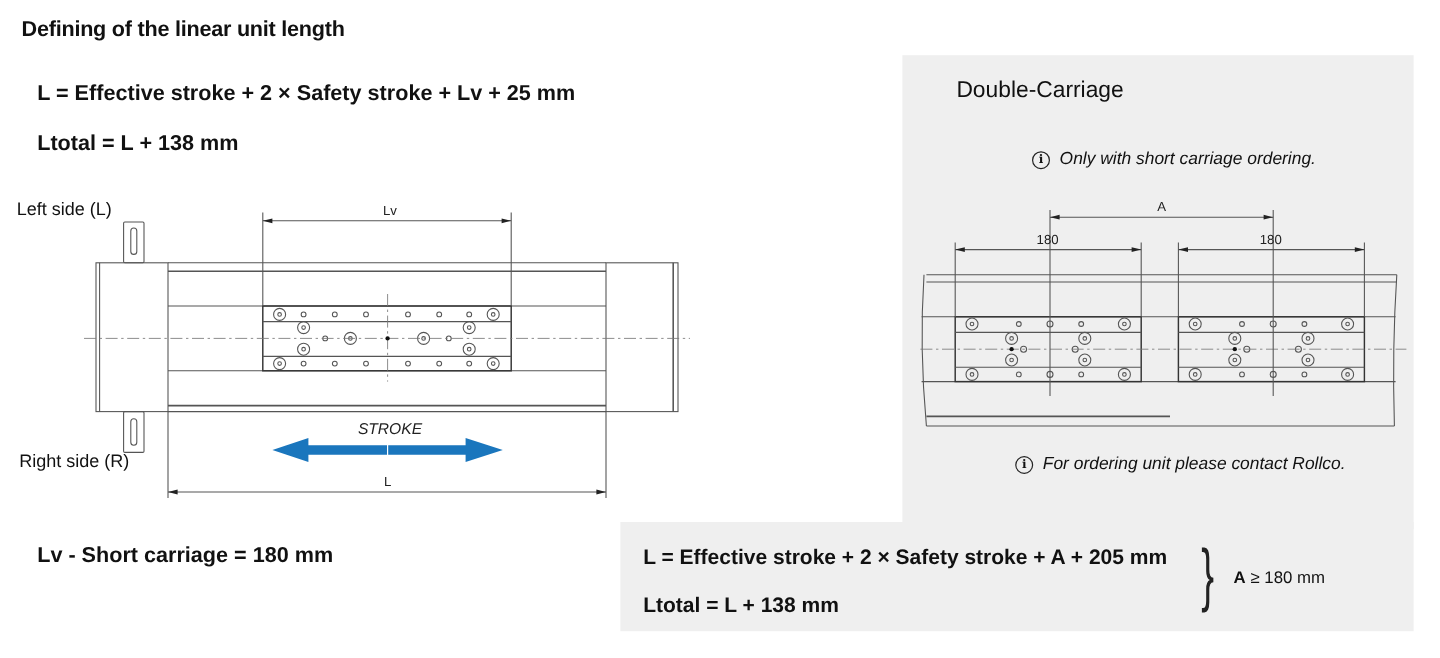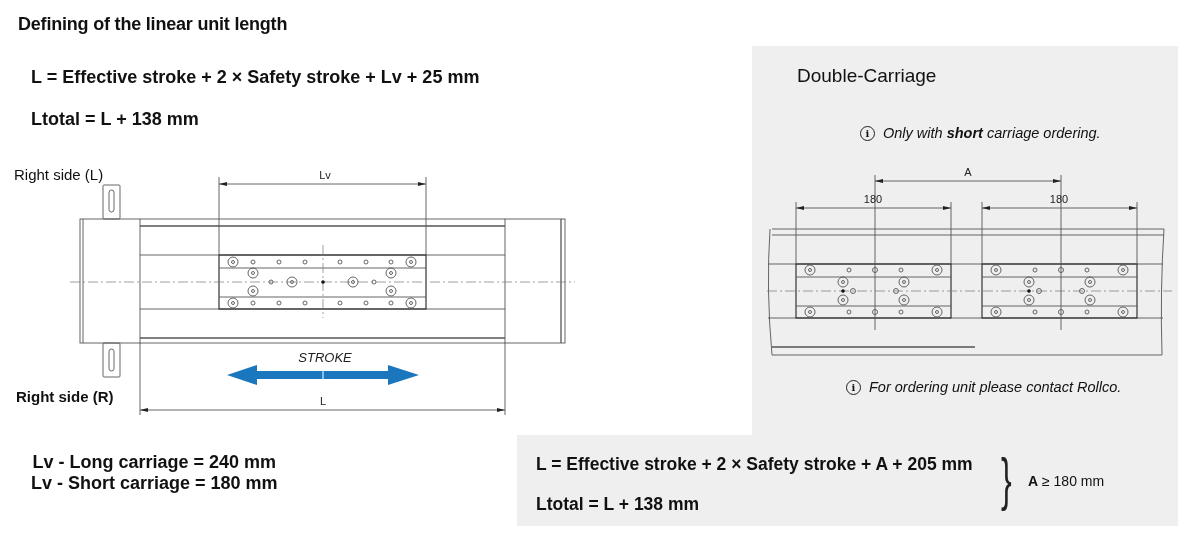"short" .note b { font-weight: bold -> normal }
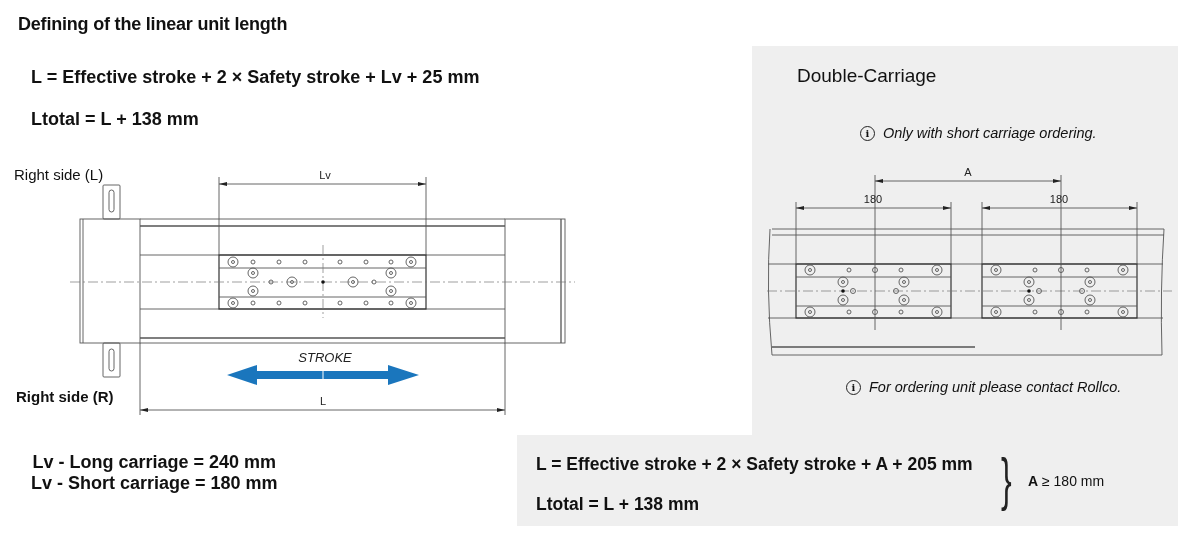"Right side (L)" div.abs { text: Right -> Left }
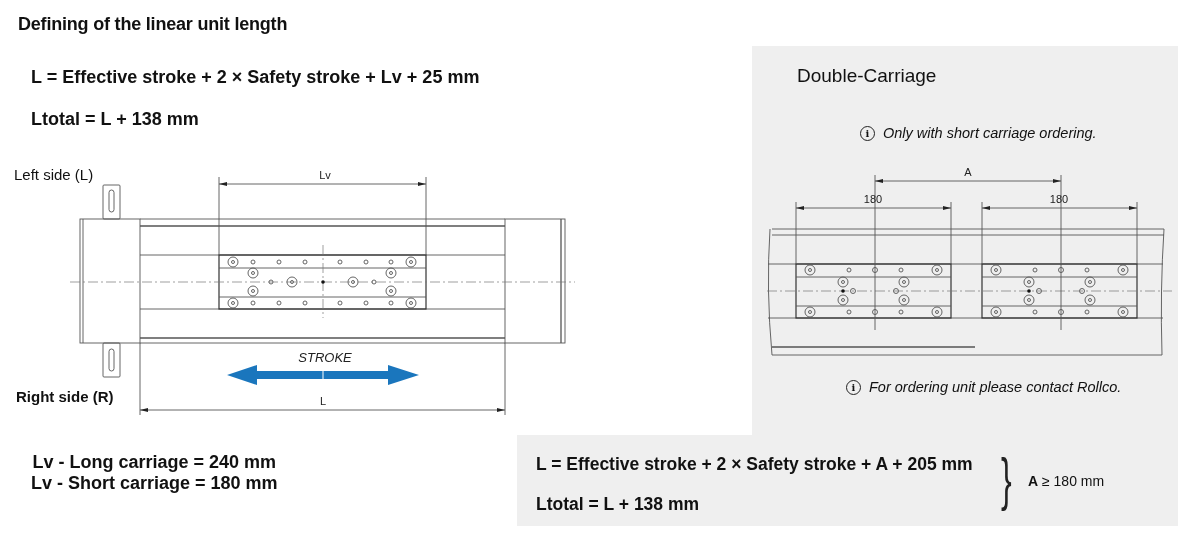"Right side (R)" div.abs { font-weight: bold -> none; top: 388px -> 376px }
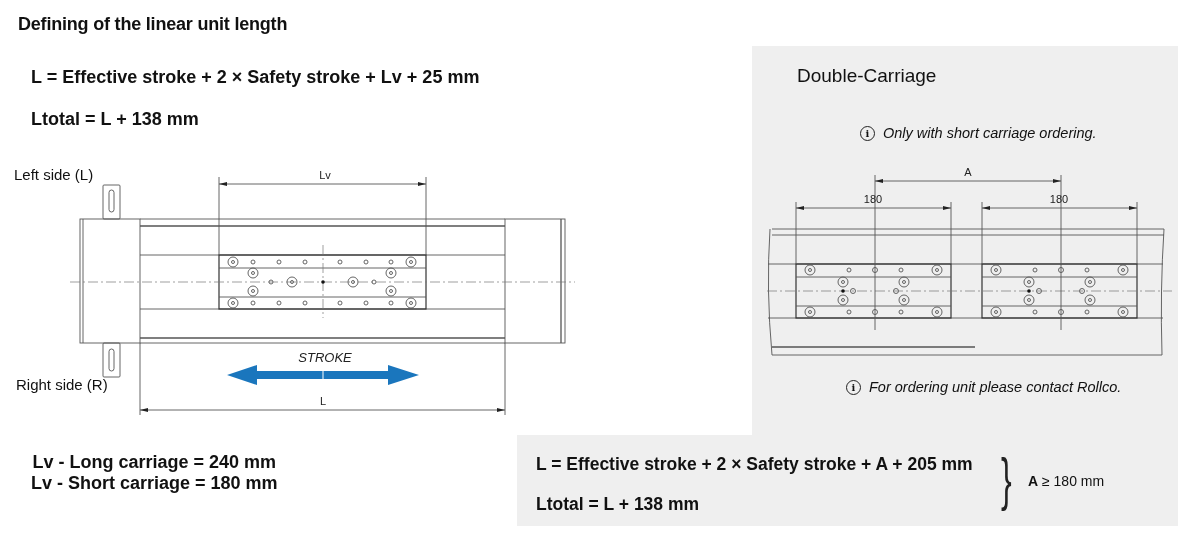"Lv - Long carriage =" div { html: <div>Lv - Long carriage = 240 mm</div> -> none }
